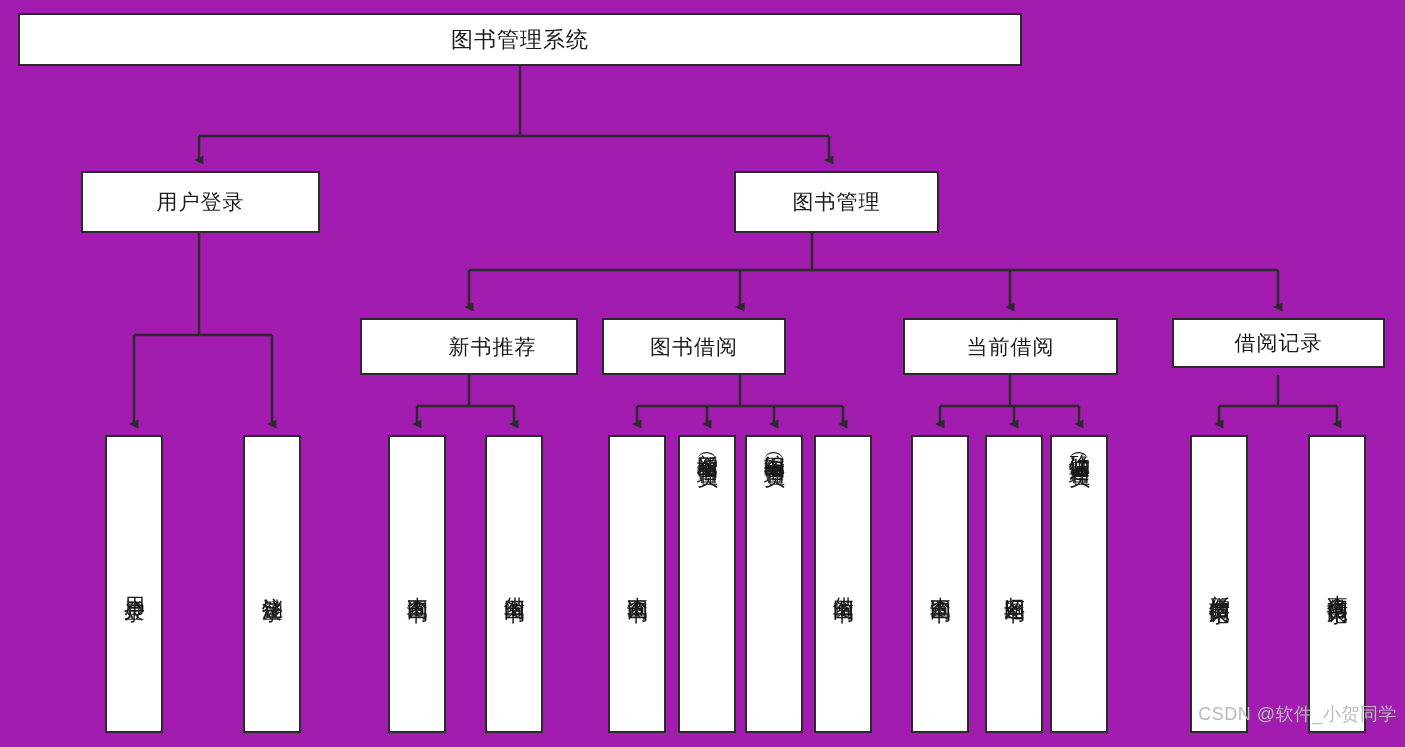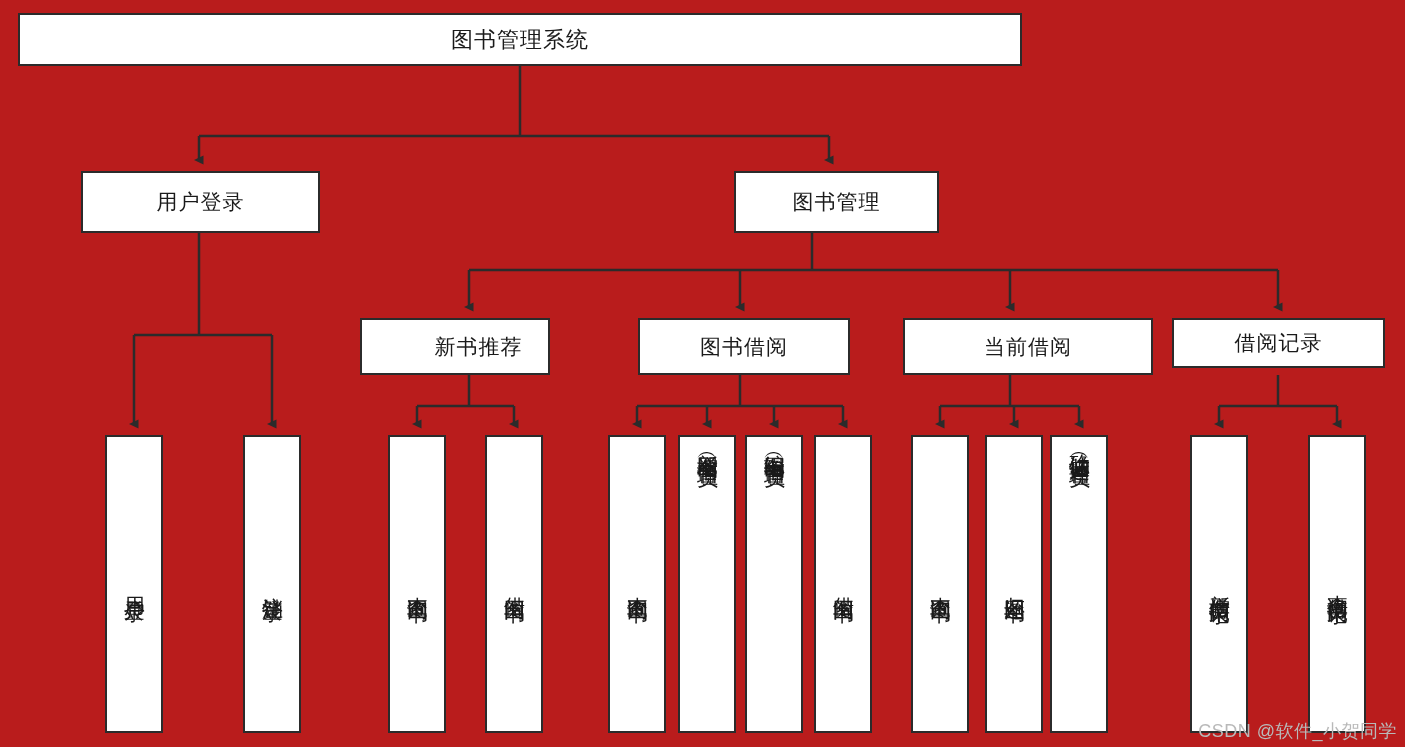"图书管理系统" #canvas { background: #b91c1c -> #a21caf }
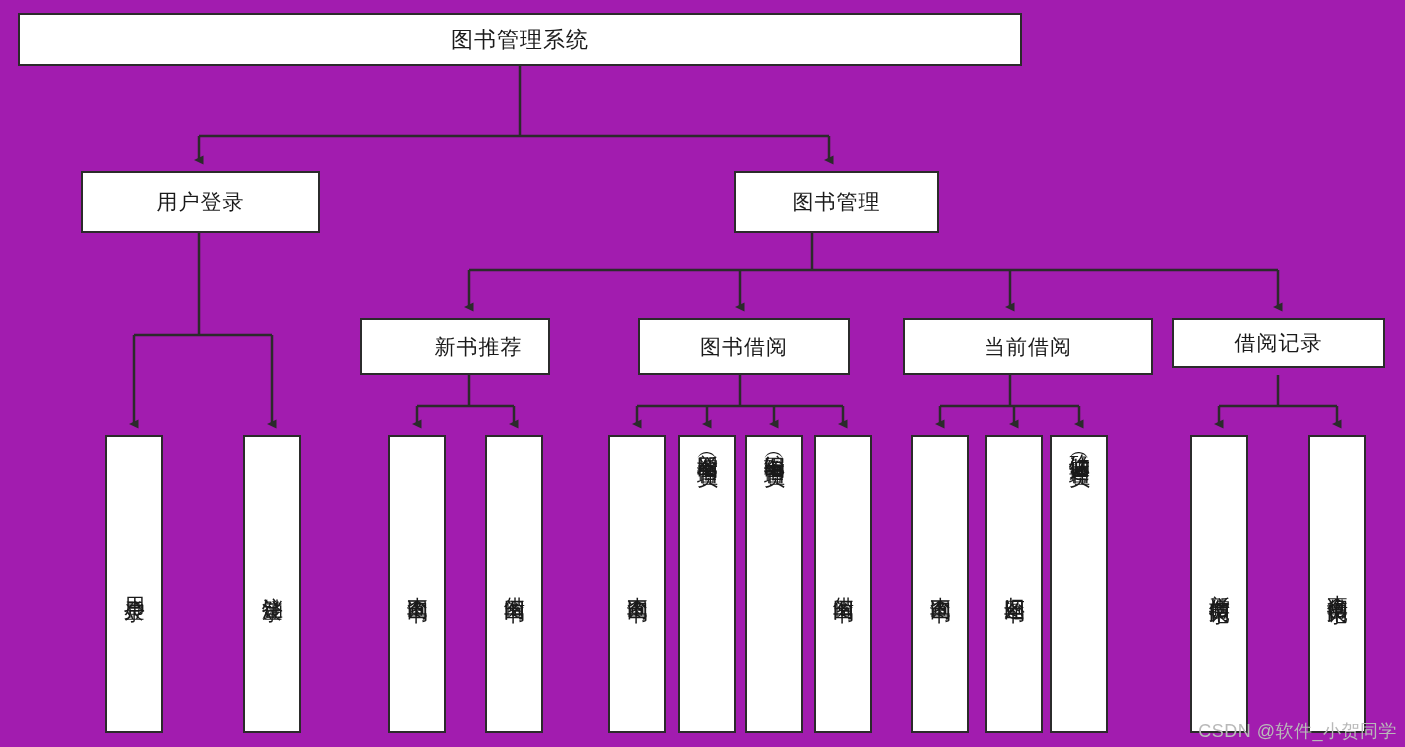"新书推荐" div.node { width: 190px -> 218px }
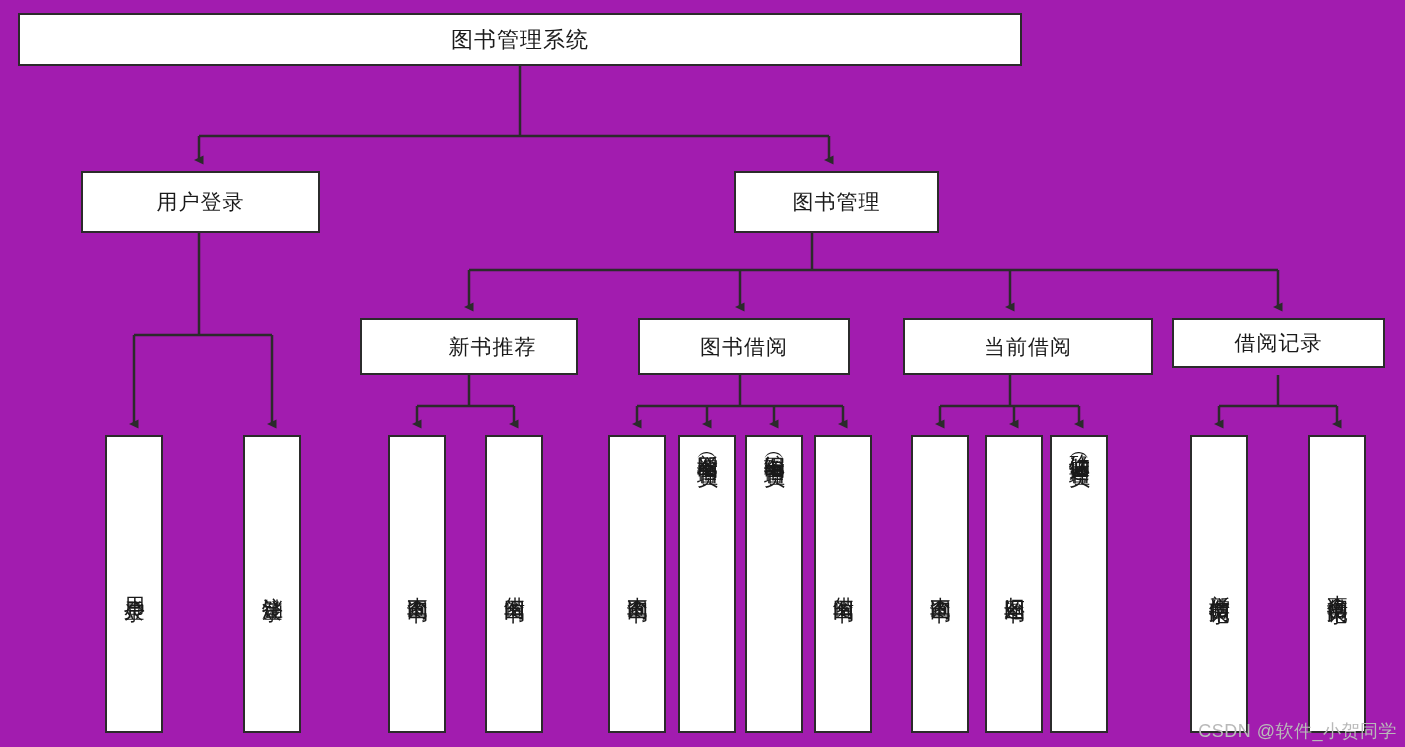"图书借阅" div.node { left: 638px -> 602px; width: 212px -> 184px }
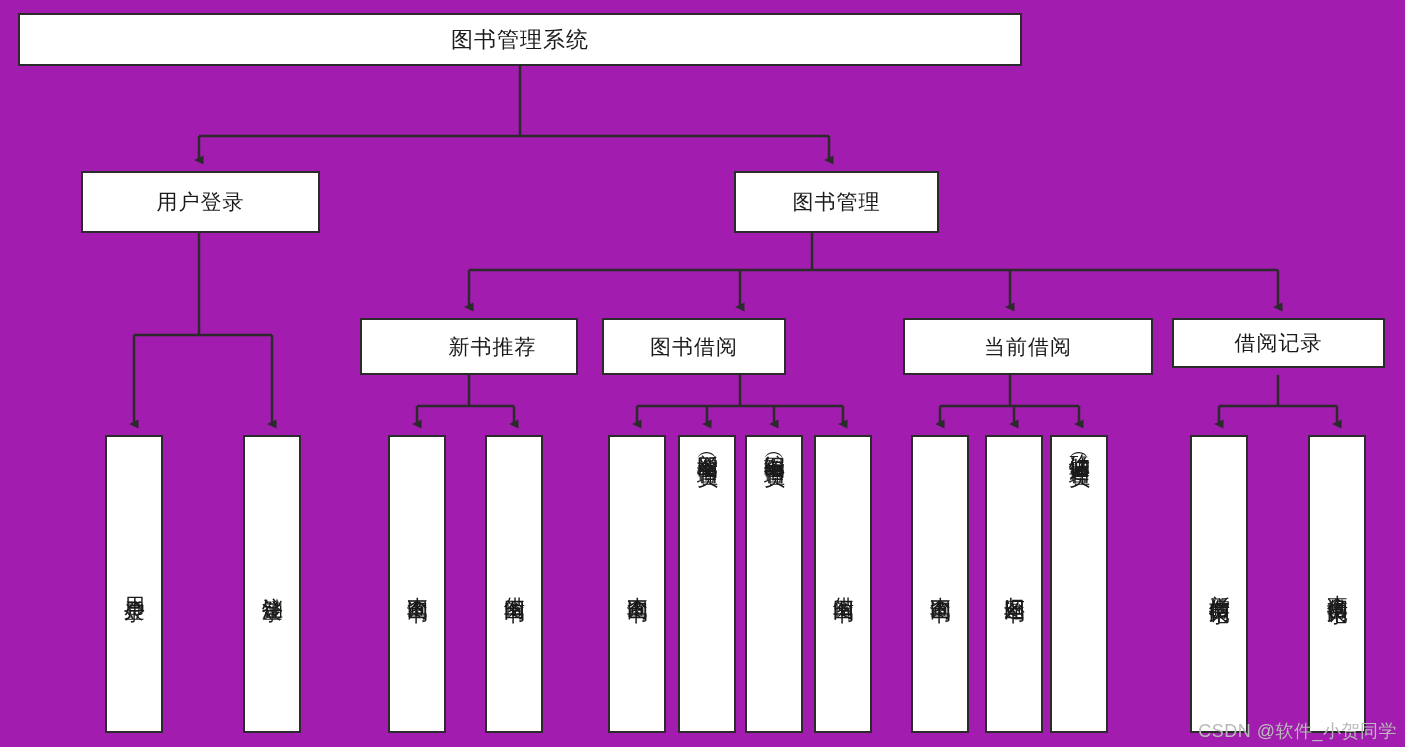"当前借阅" div.node { width: 250px -> 215px }
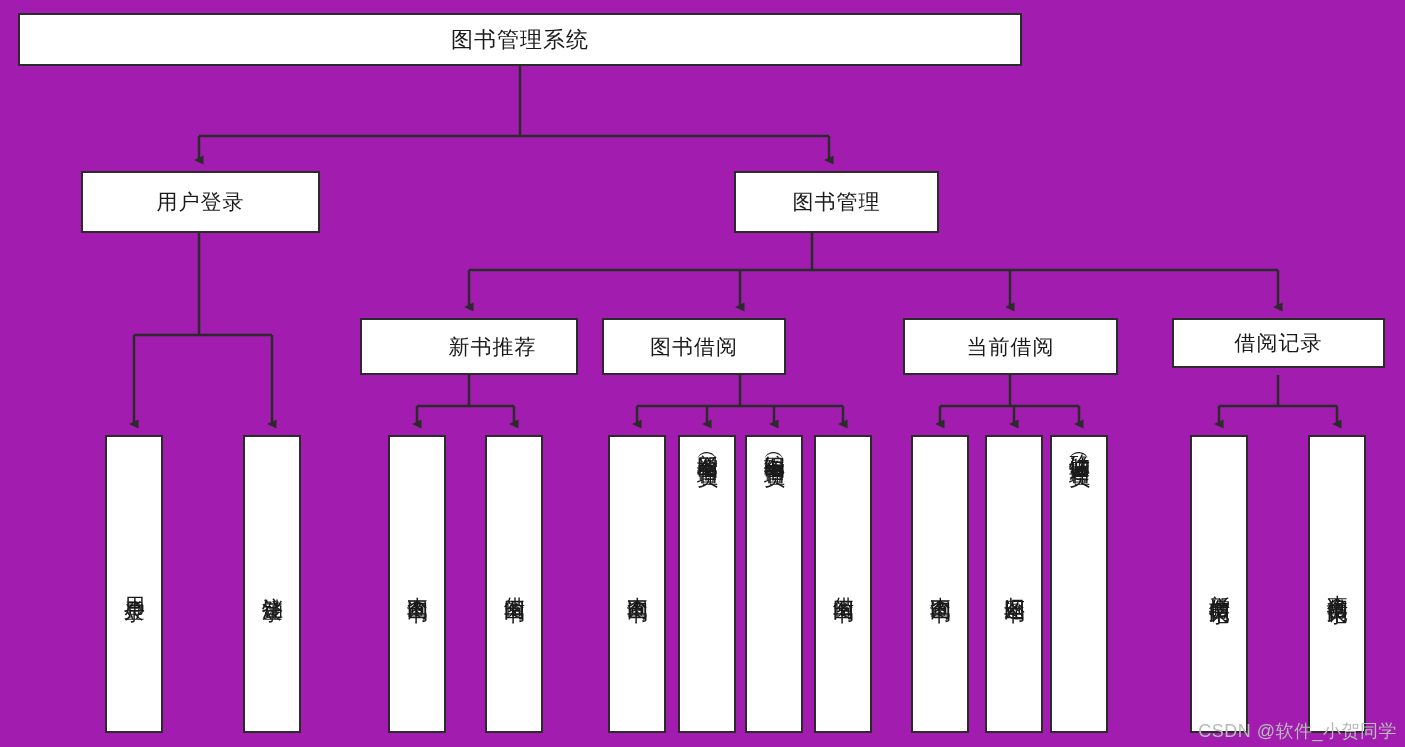"CSDN @软件_小贺同学" .watermark { bottom: 4px -> 21px }
